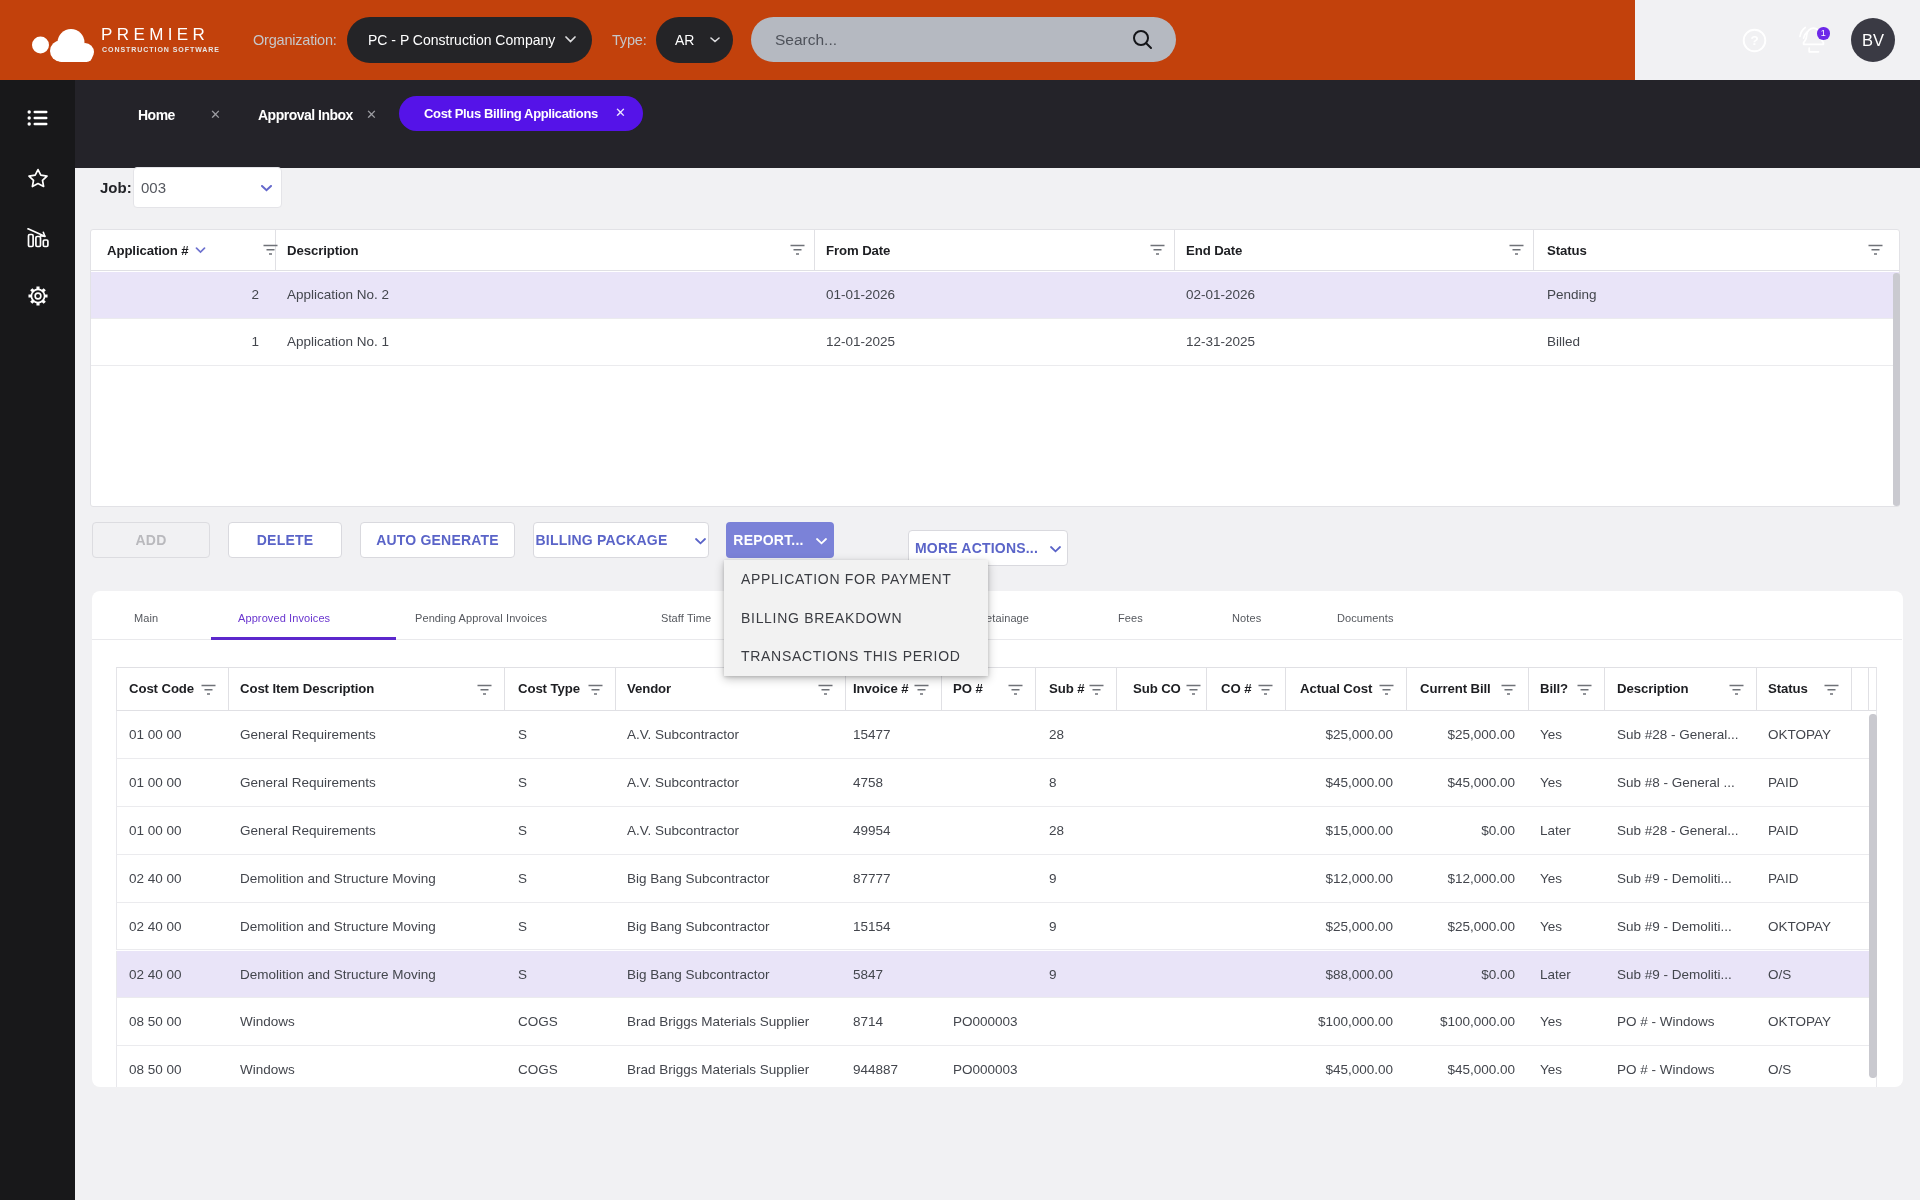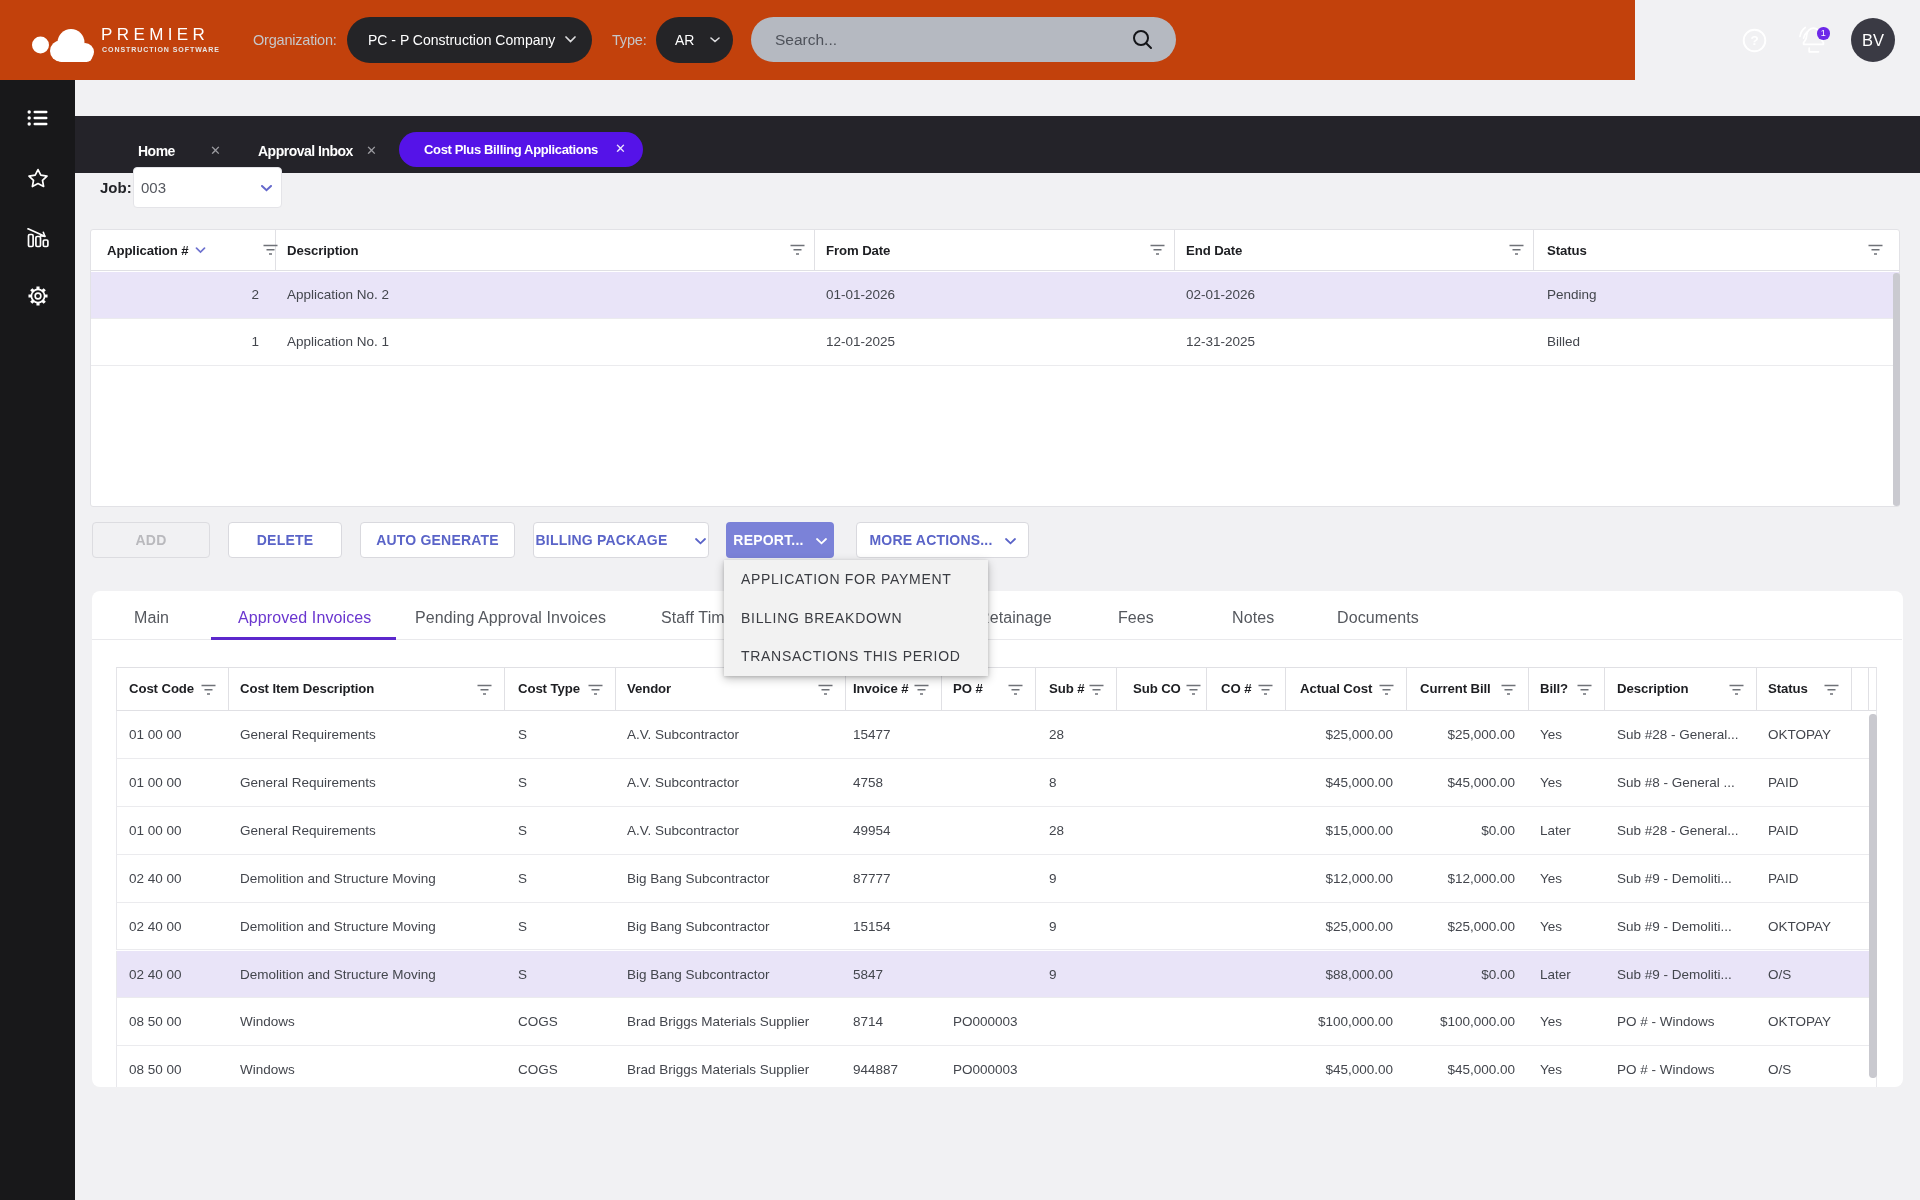"Home" #tabbar { height: 57px -> 88px; margin-top: 36px -> none }
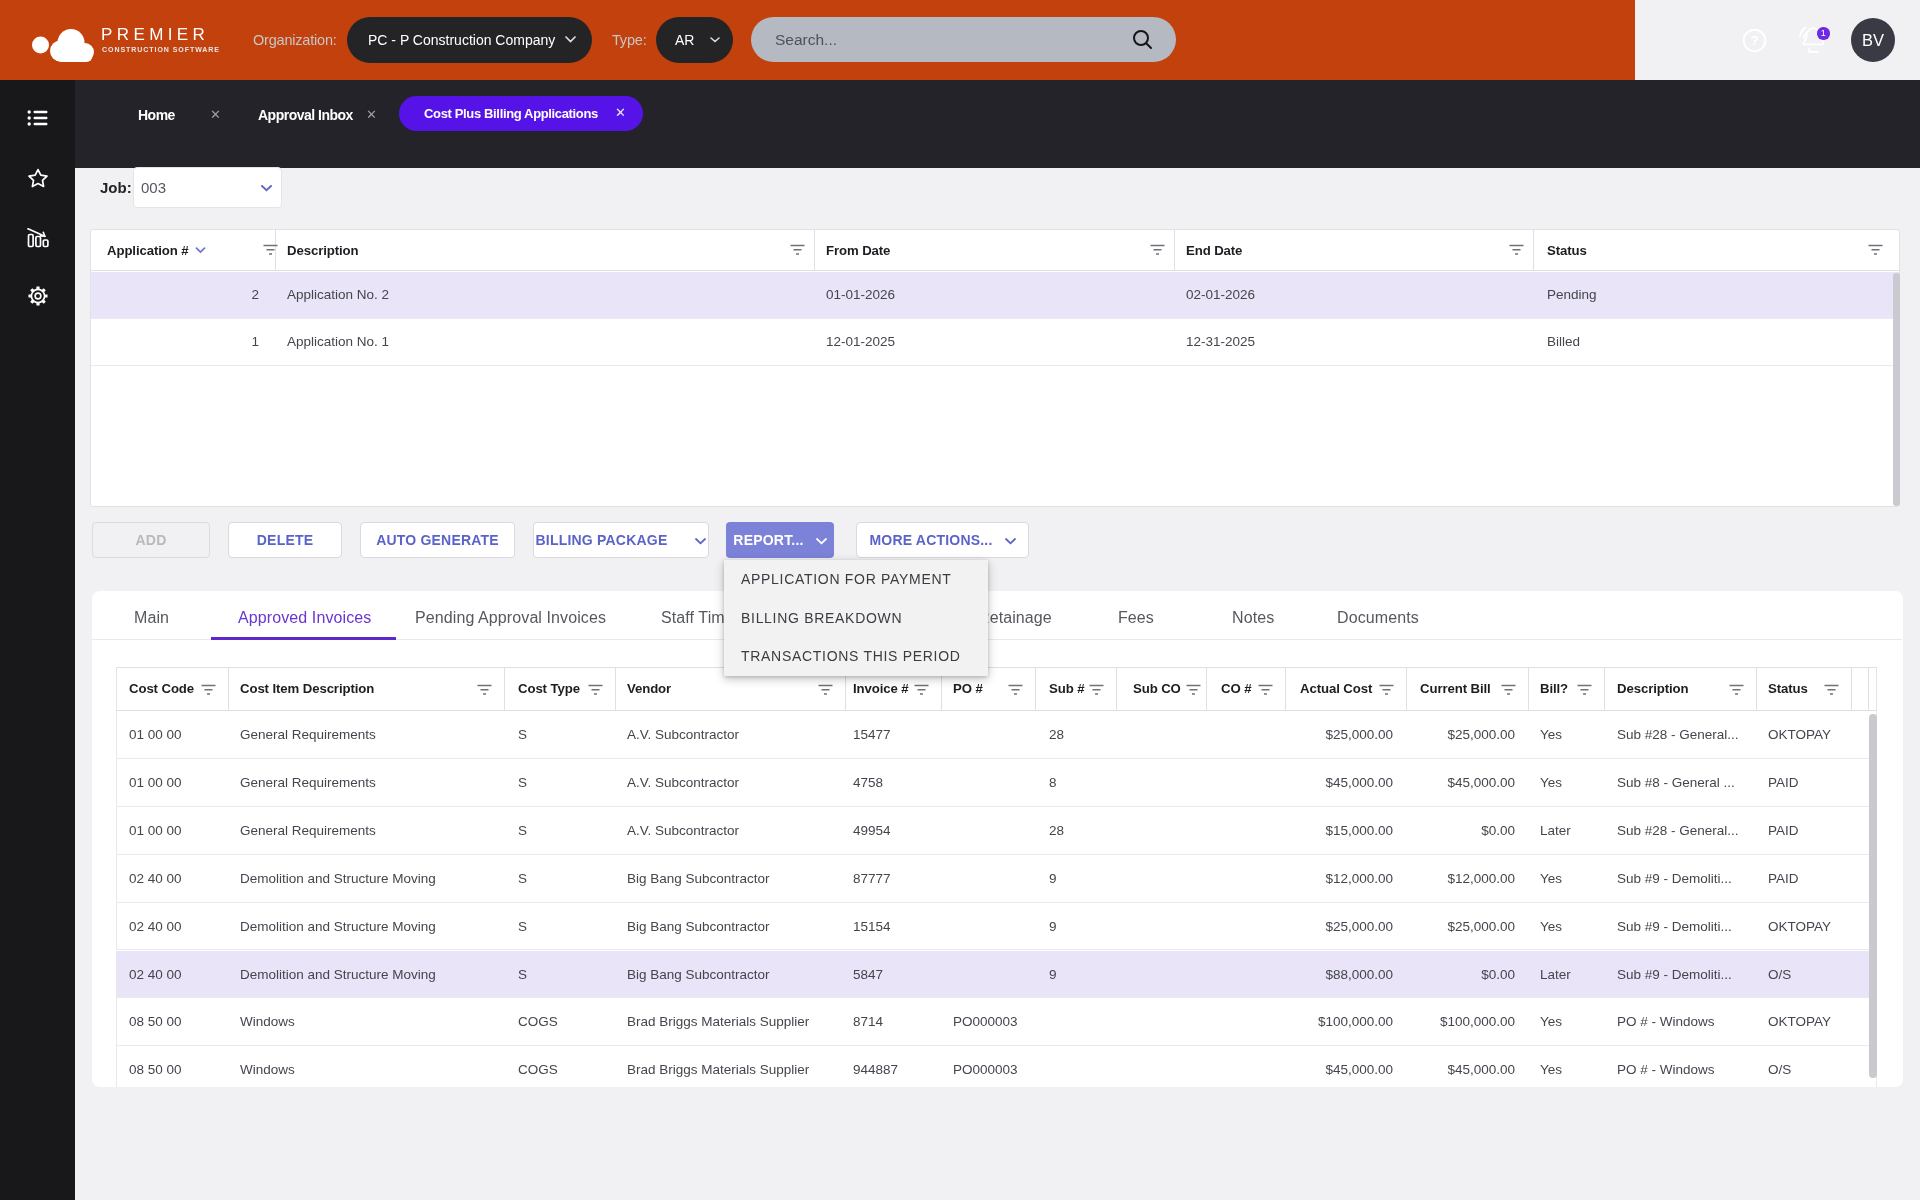"MORE ACTIONS..." div.btn { left: 856px -> 908px; margin-top: none -> 8px; width: 173px -> 160px }
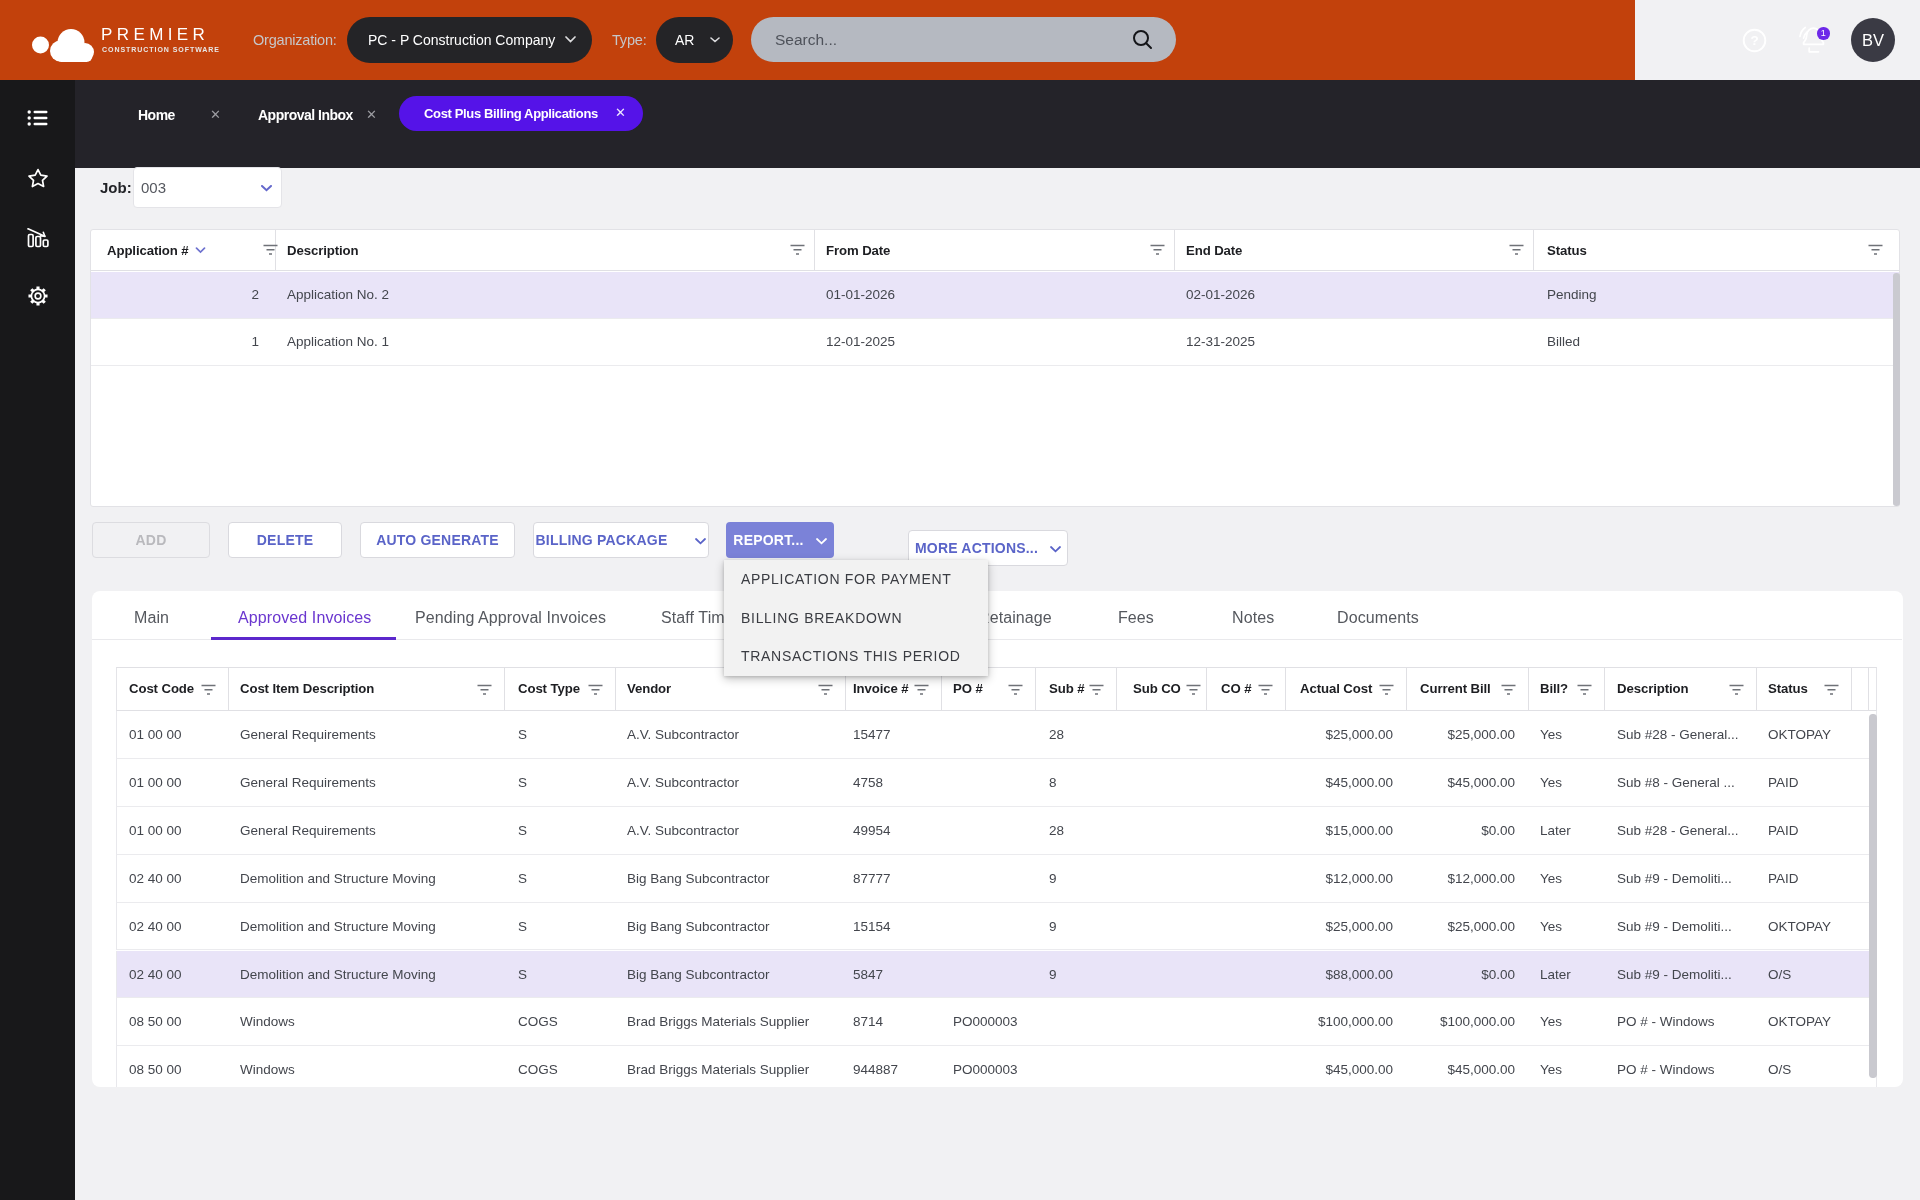"Main" .ctab { font-size: 16px -> 11px }
